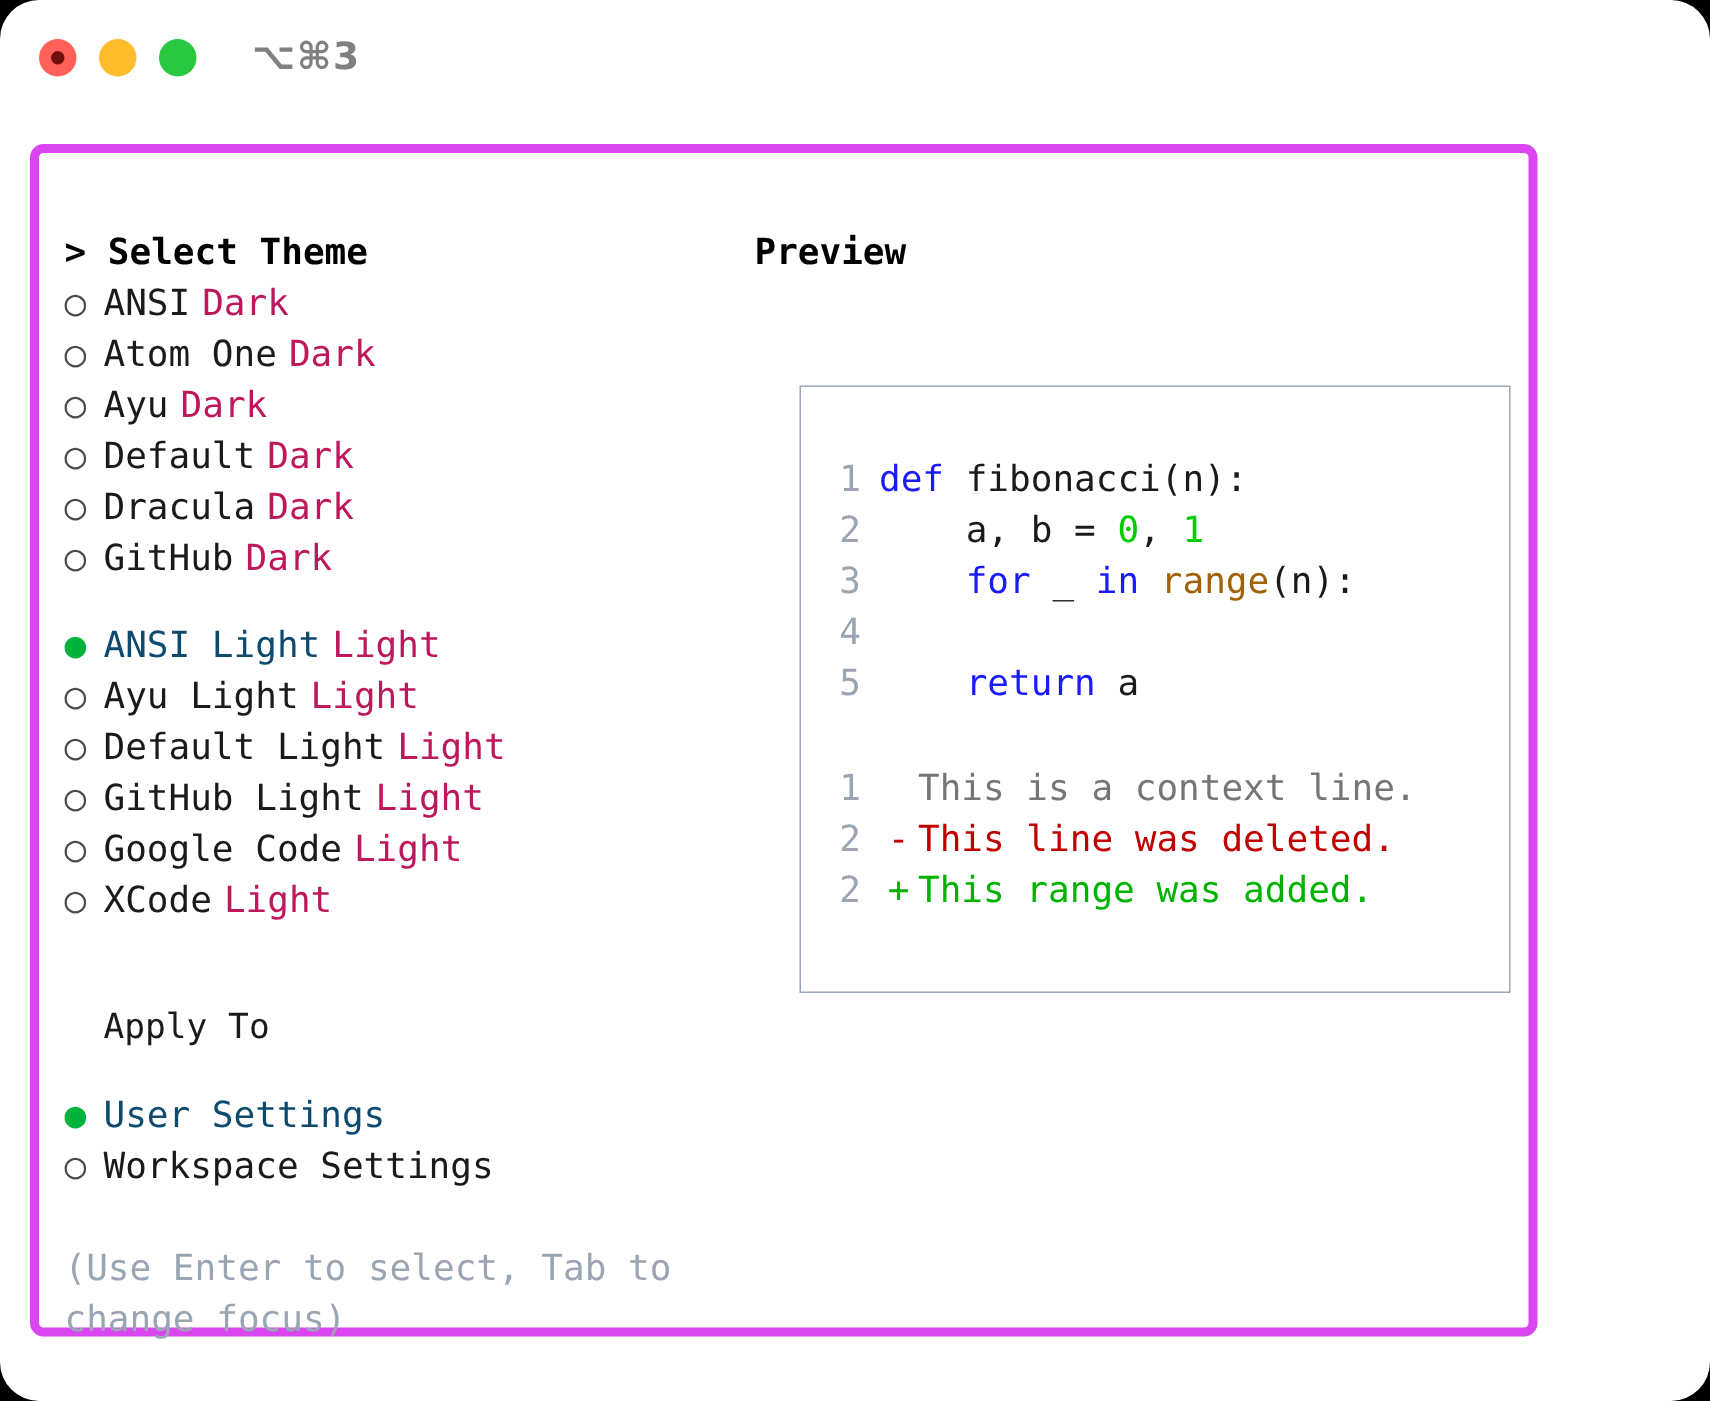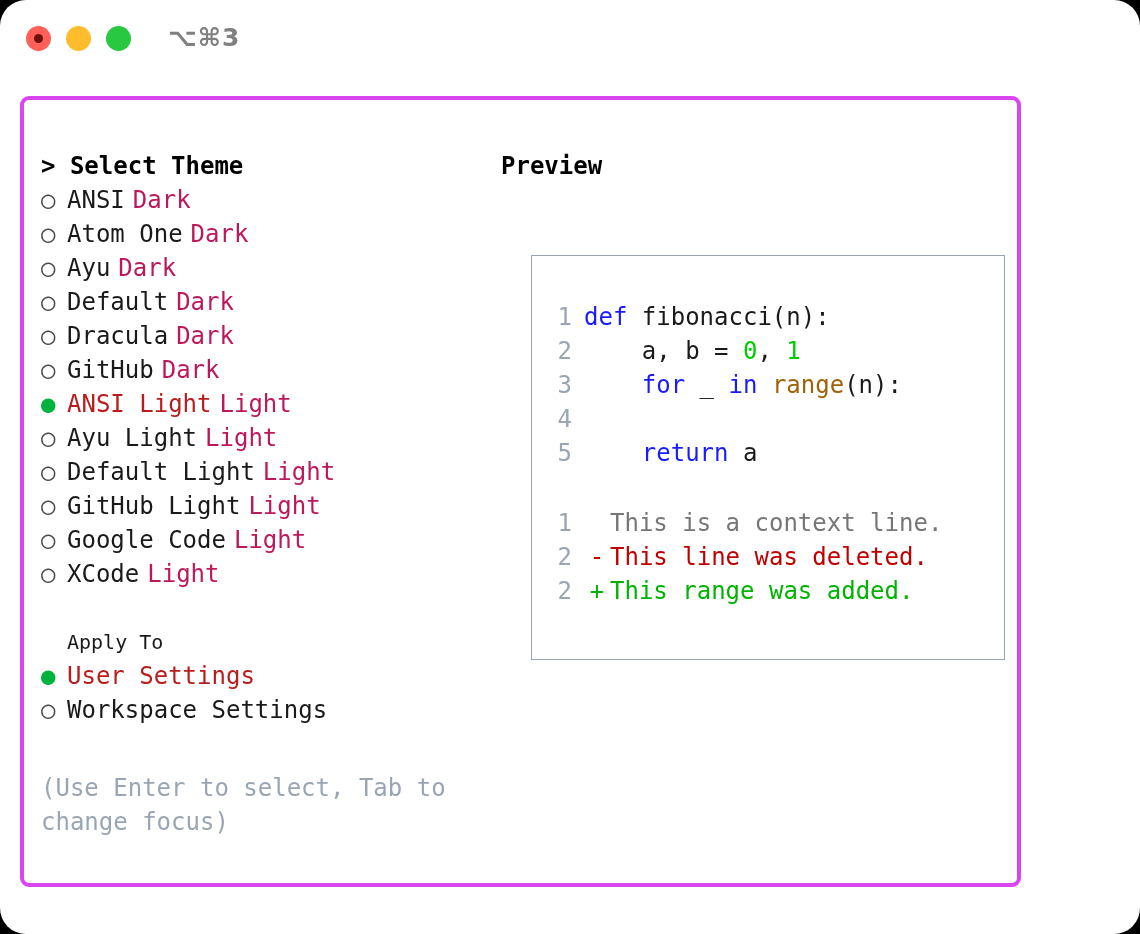"> Select Theme" #panel { border: 4px solid #d946ef -> 6px solid #d946ef }
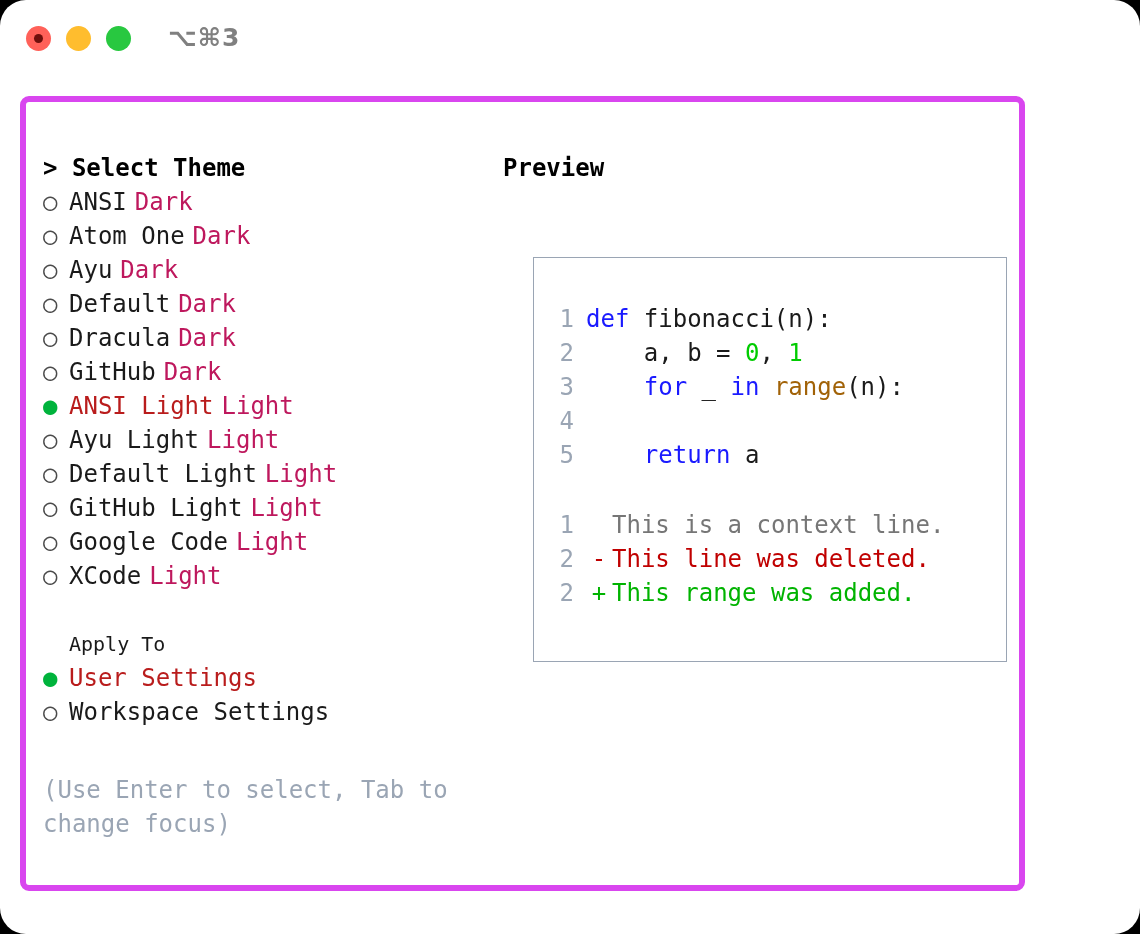"ANSI Light" .opt-row.selected .opt-name { color: #b91c1c -> #0c4a6e; margin-top: none -> 24px }
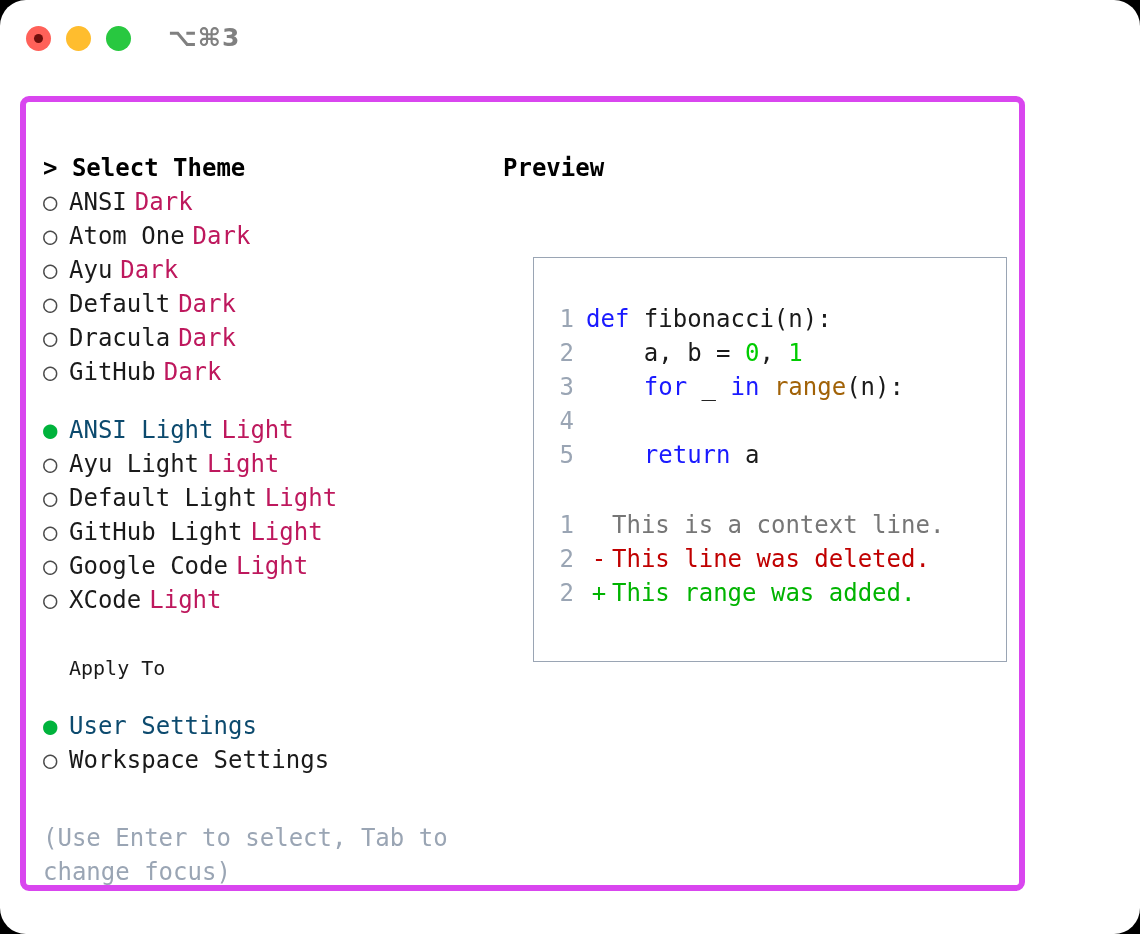"Apply To" .group-label { font-size: 20px -> 23px; margin-top: none -> 17px }
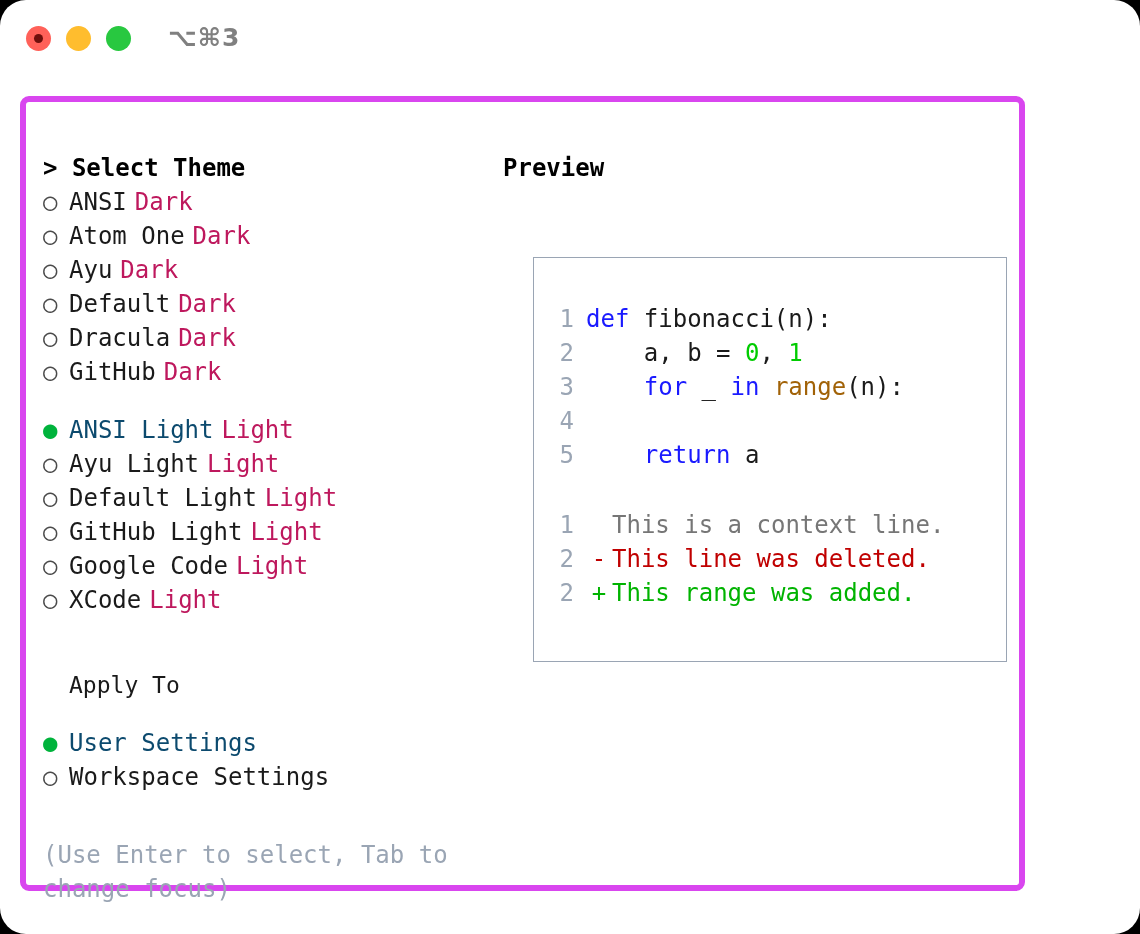"(Use Enter to select, Tab" #hint { margin-top: 44px -> 34px }
